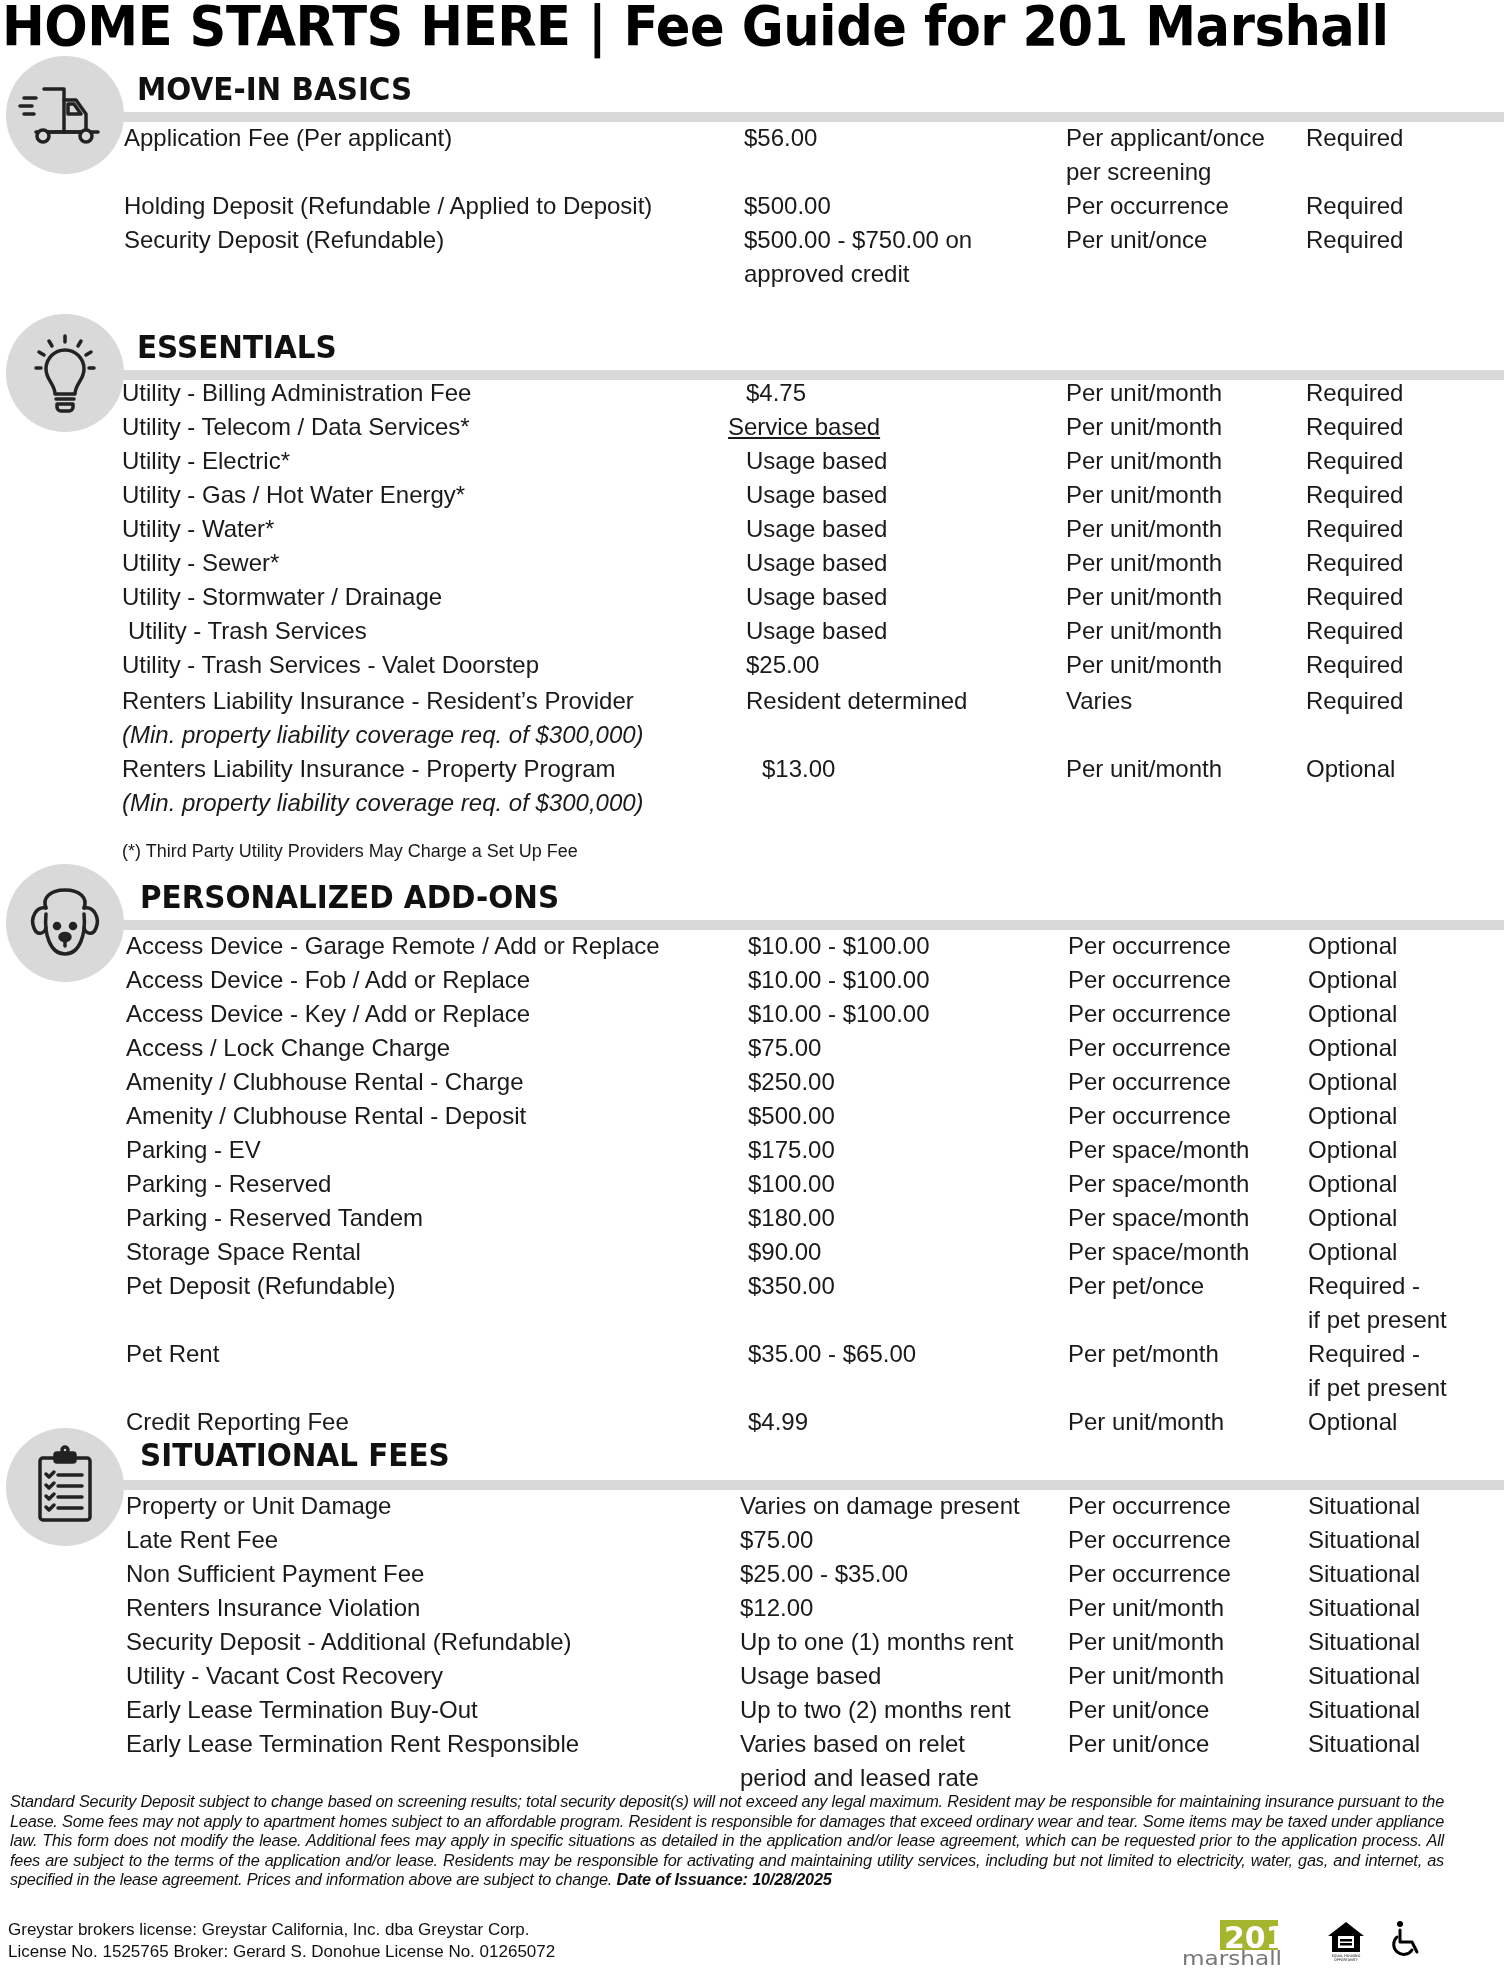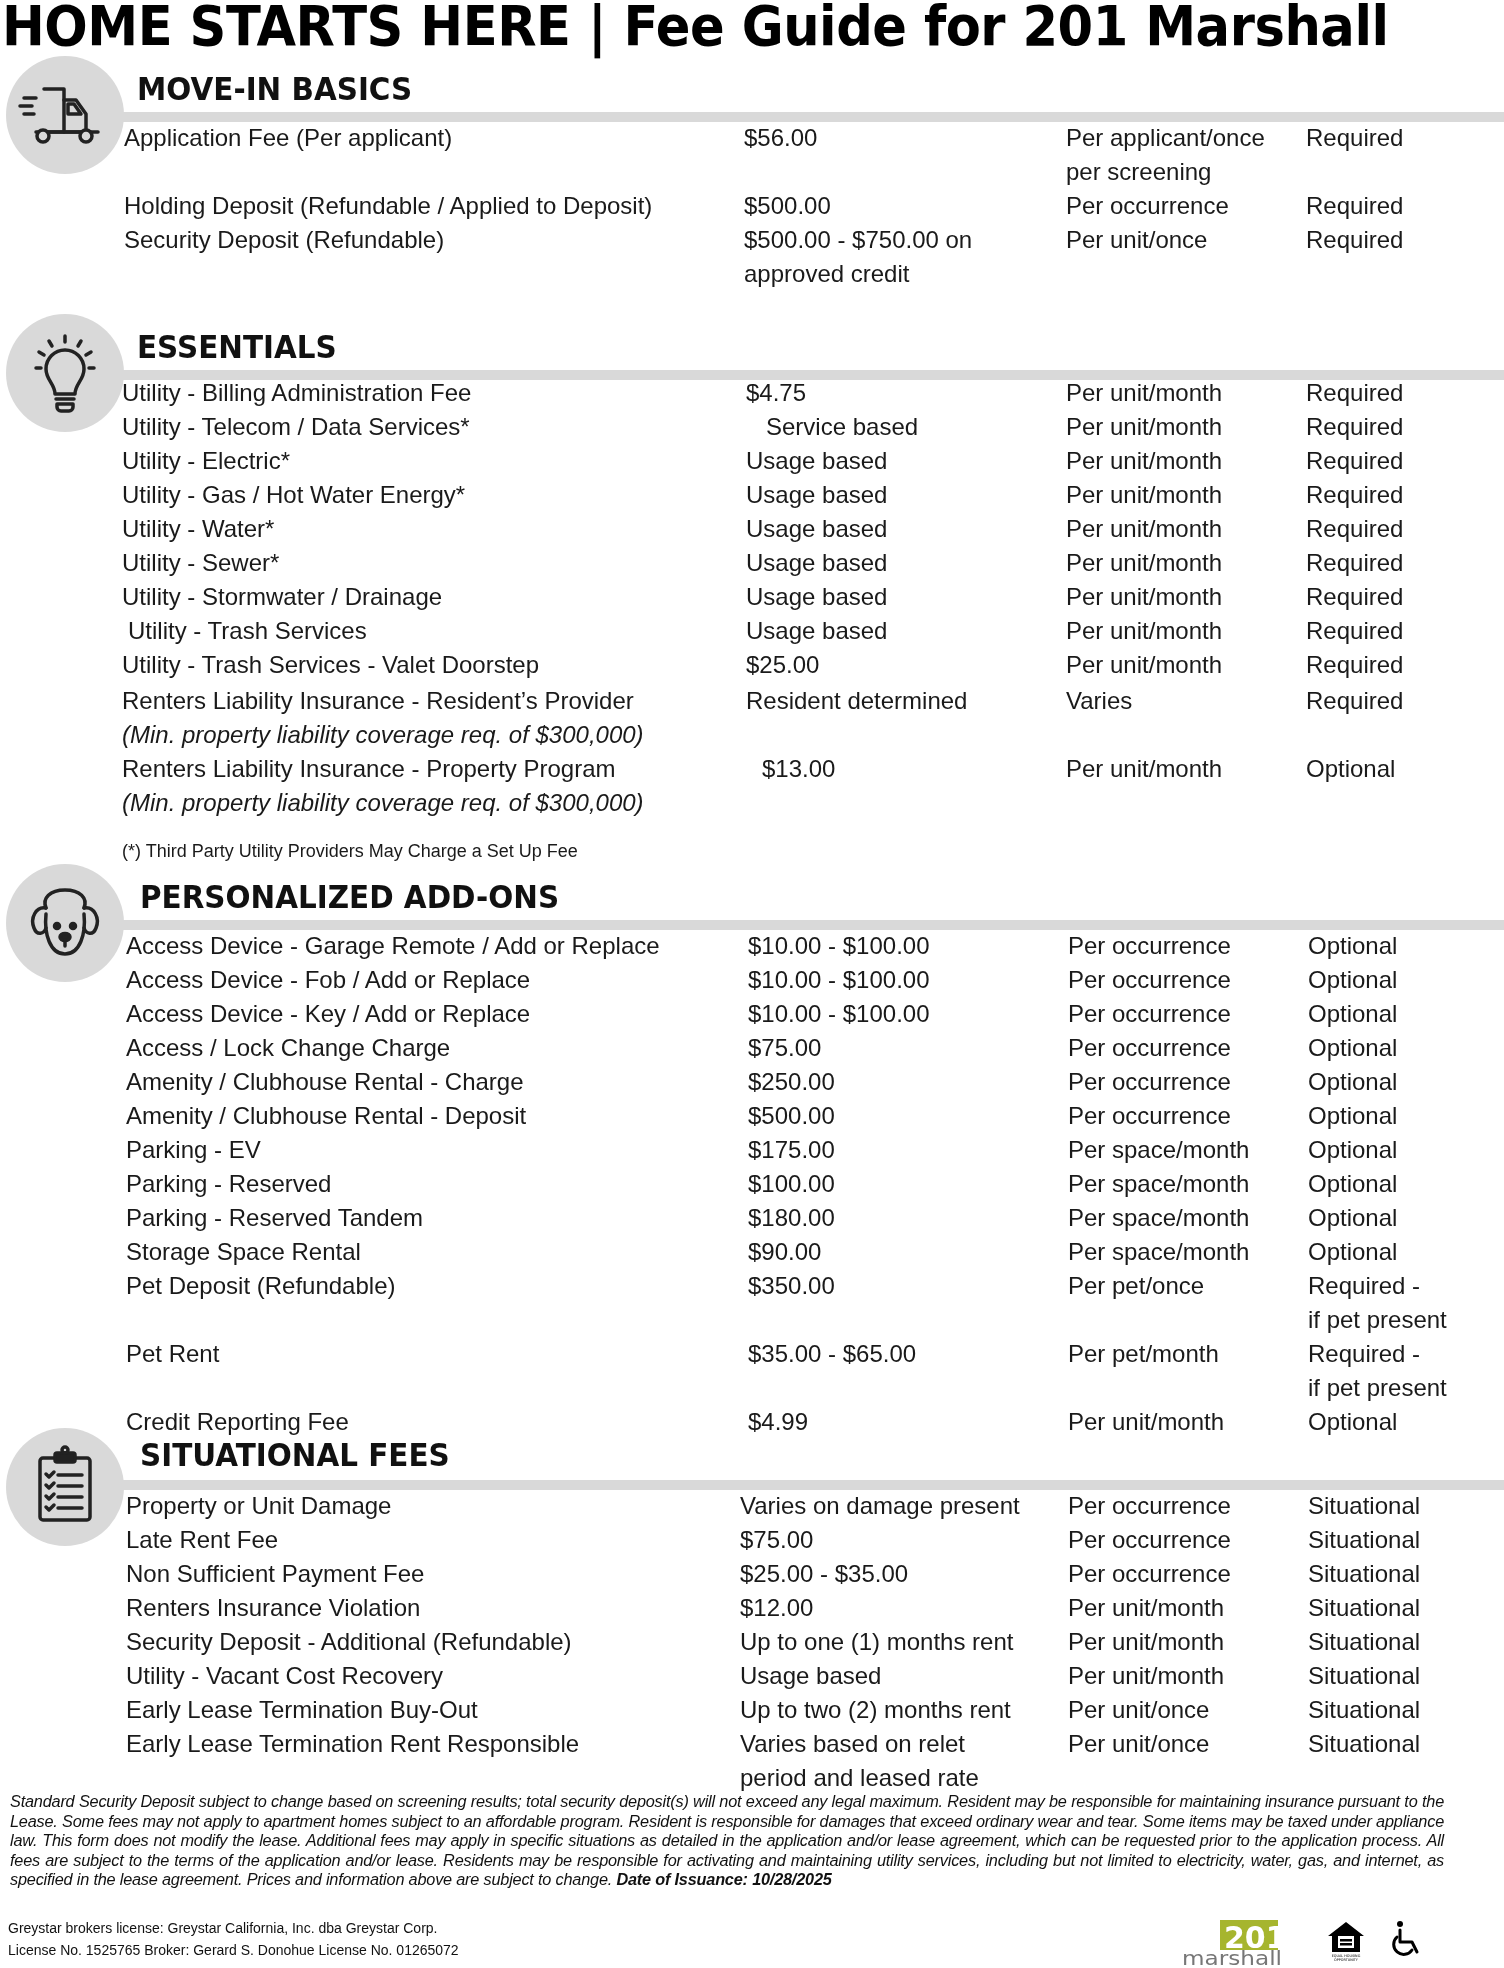"Service based" span.c2 { left: 766px -> 728px; text-decoration: none -> underline }
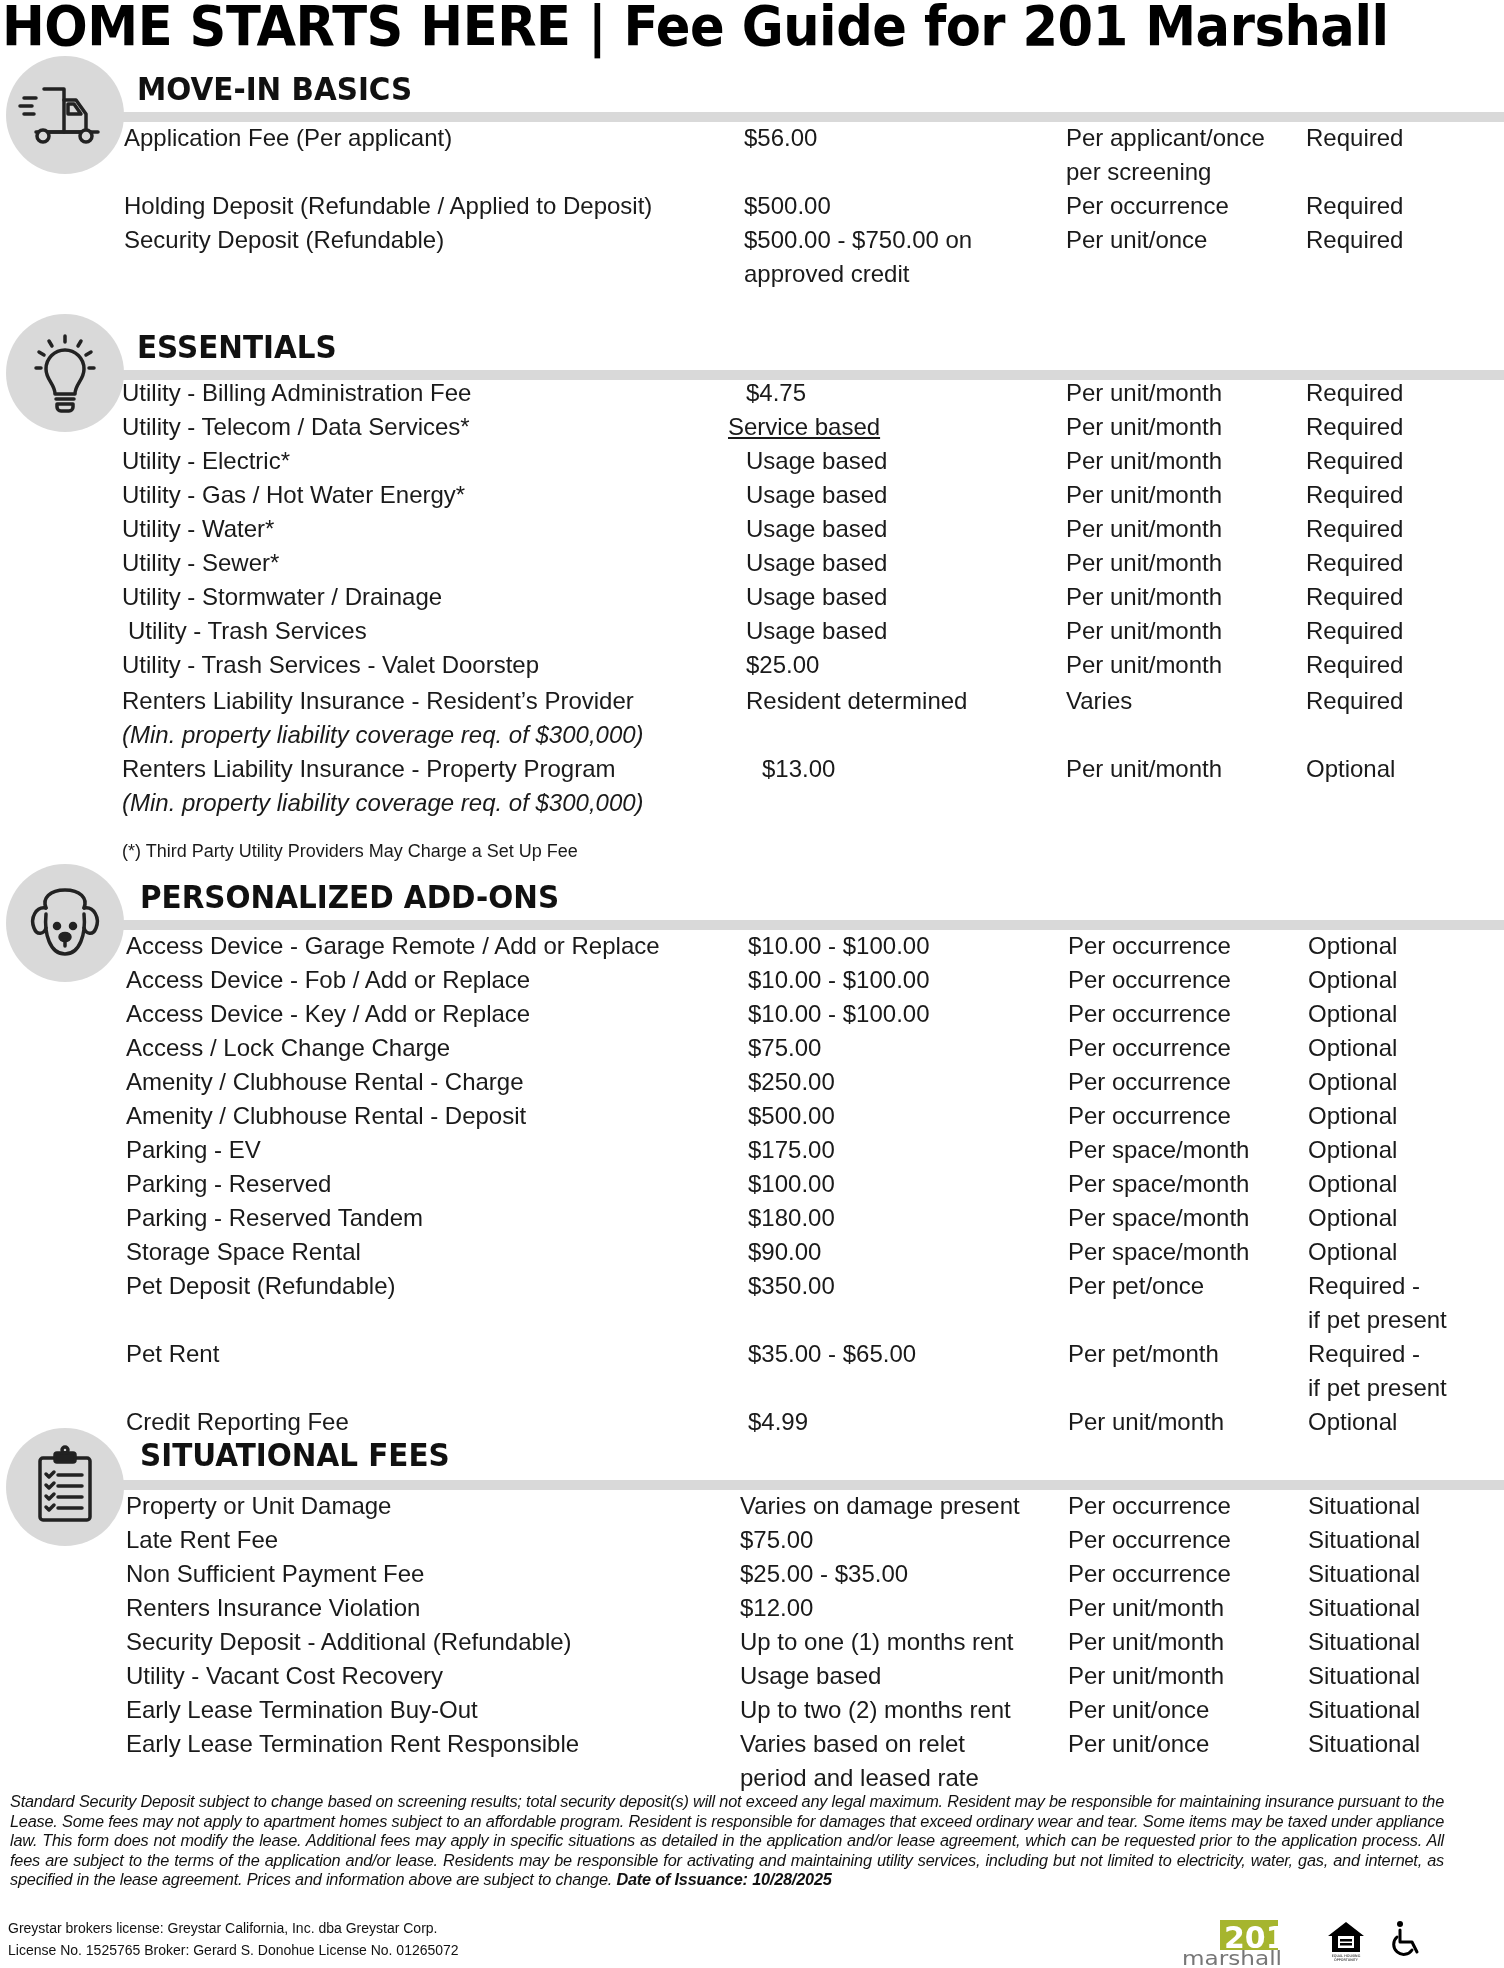"Greystar brokers license: Greystar" .license { font-size: 14px -> 17px }
